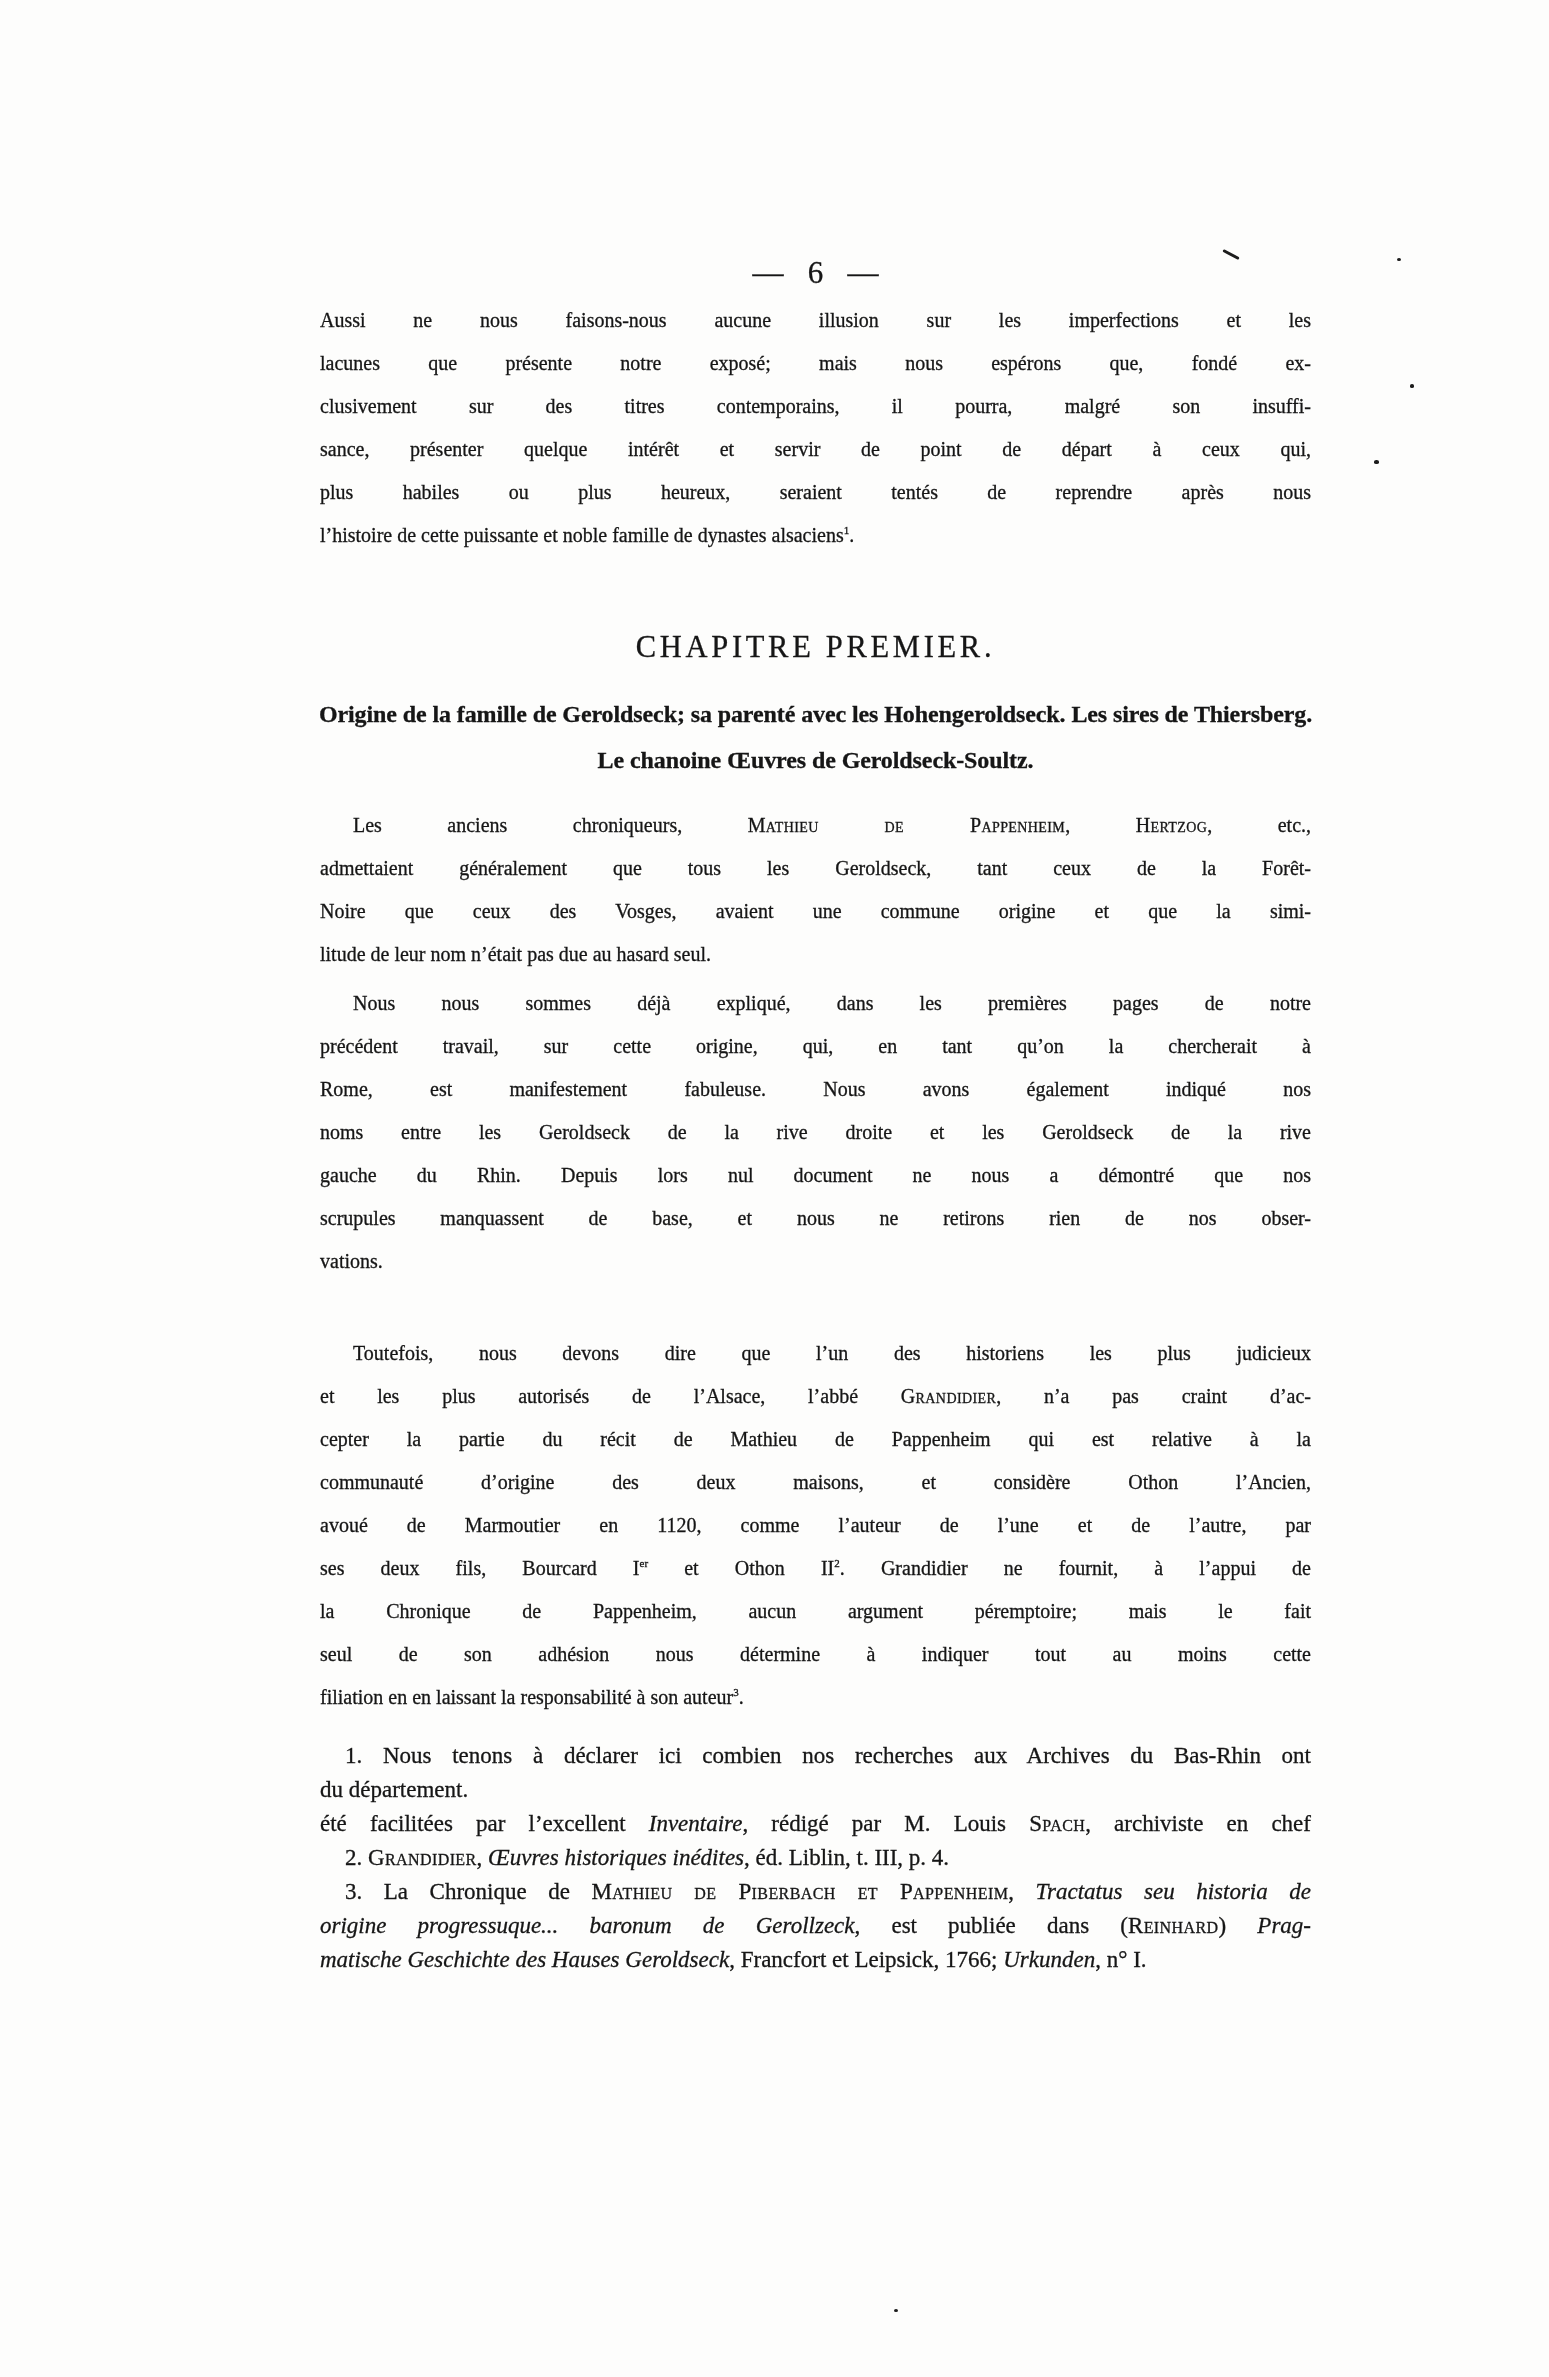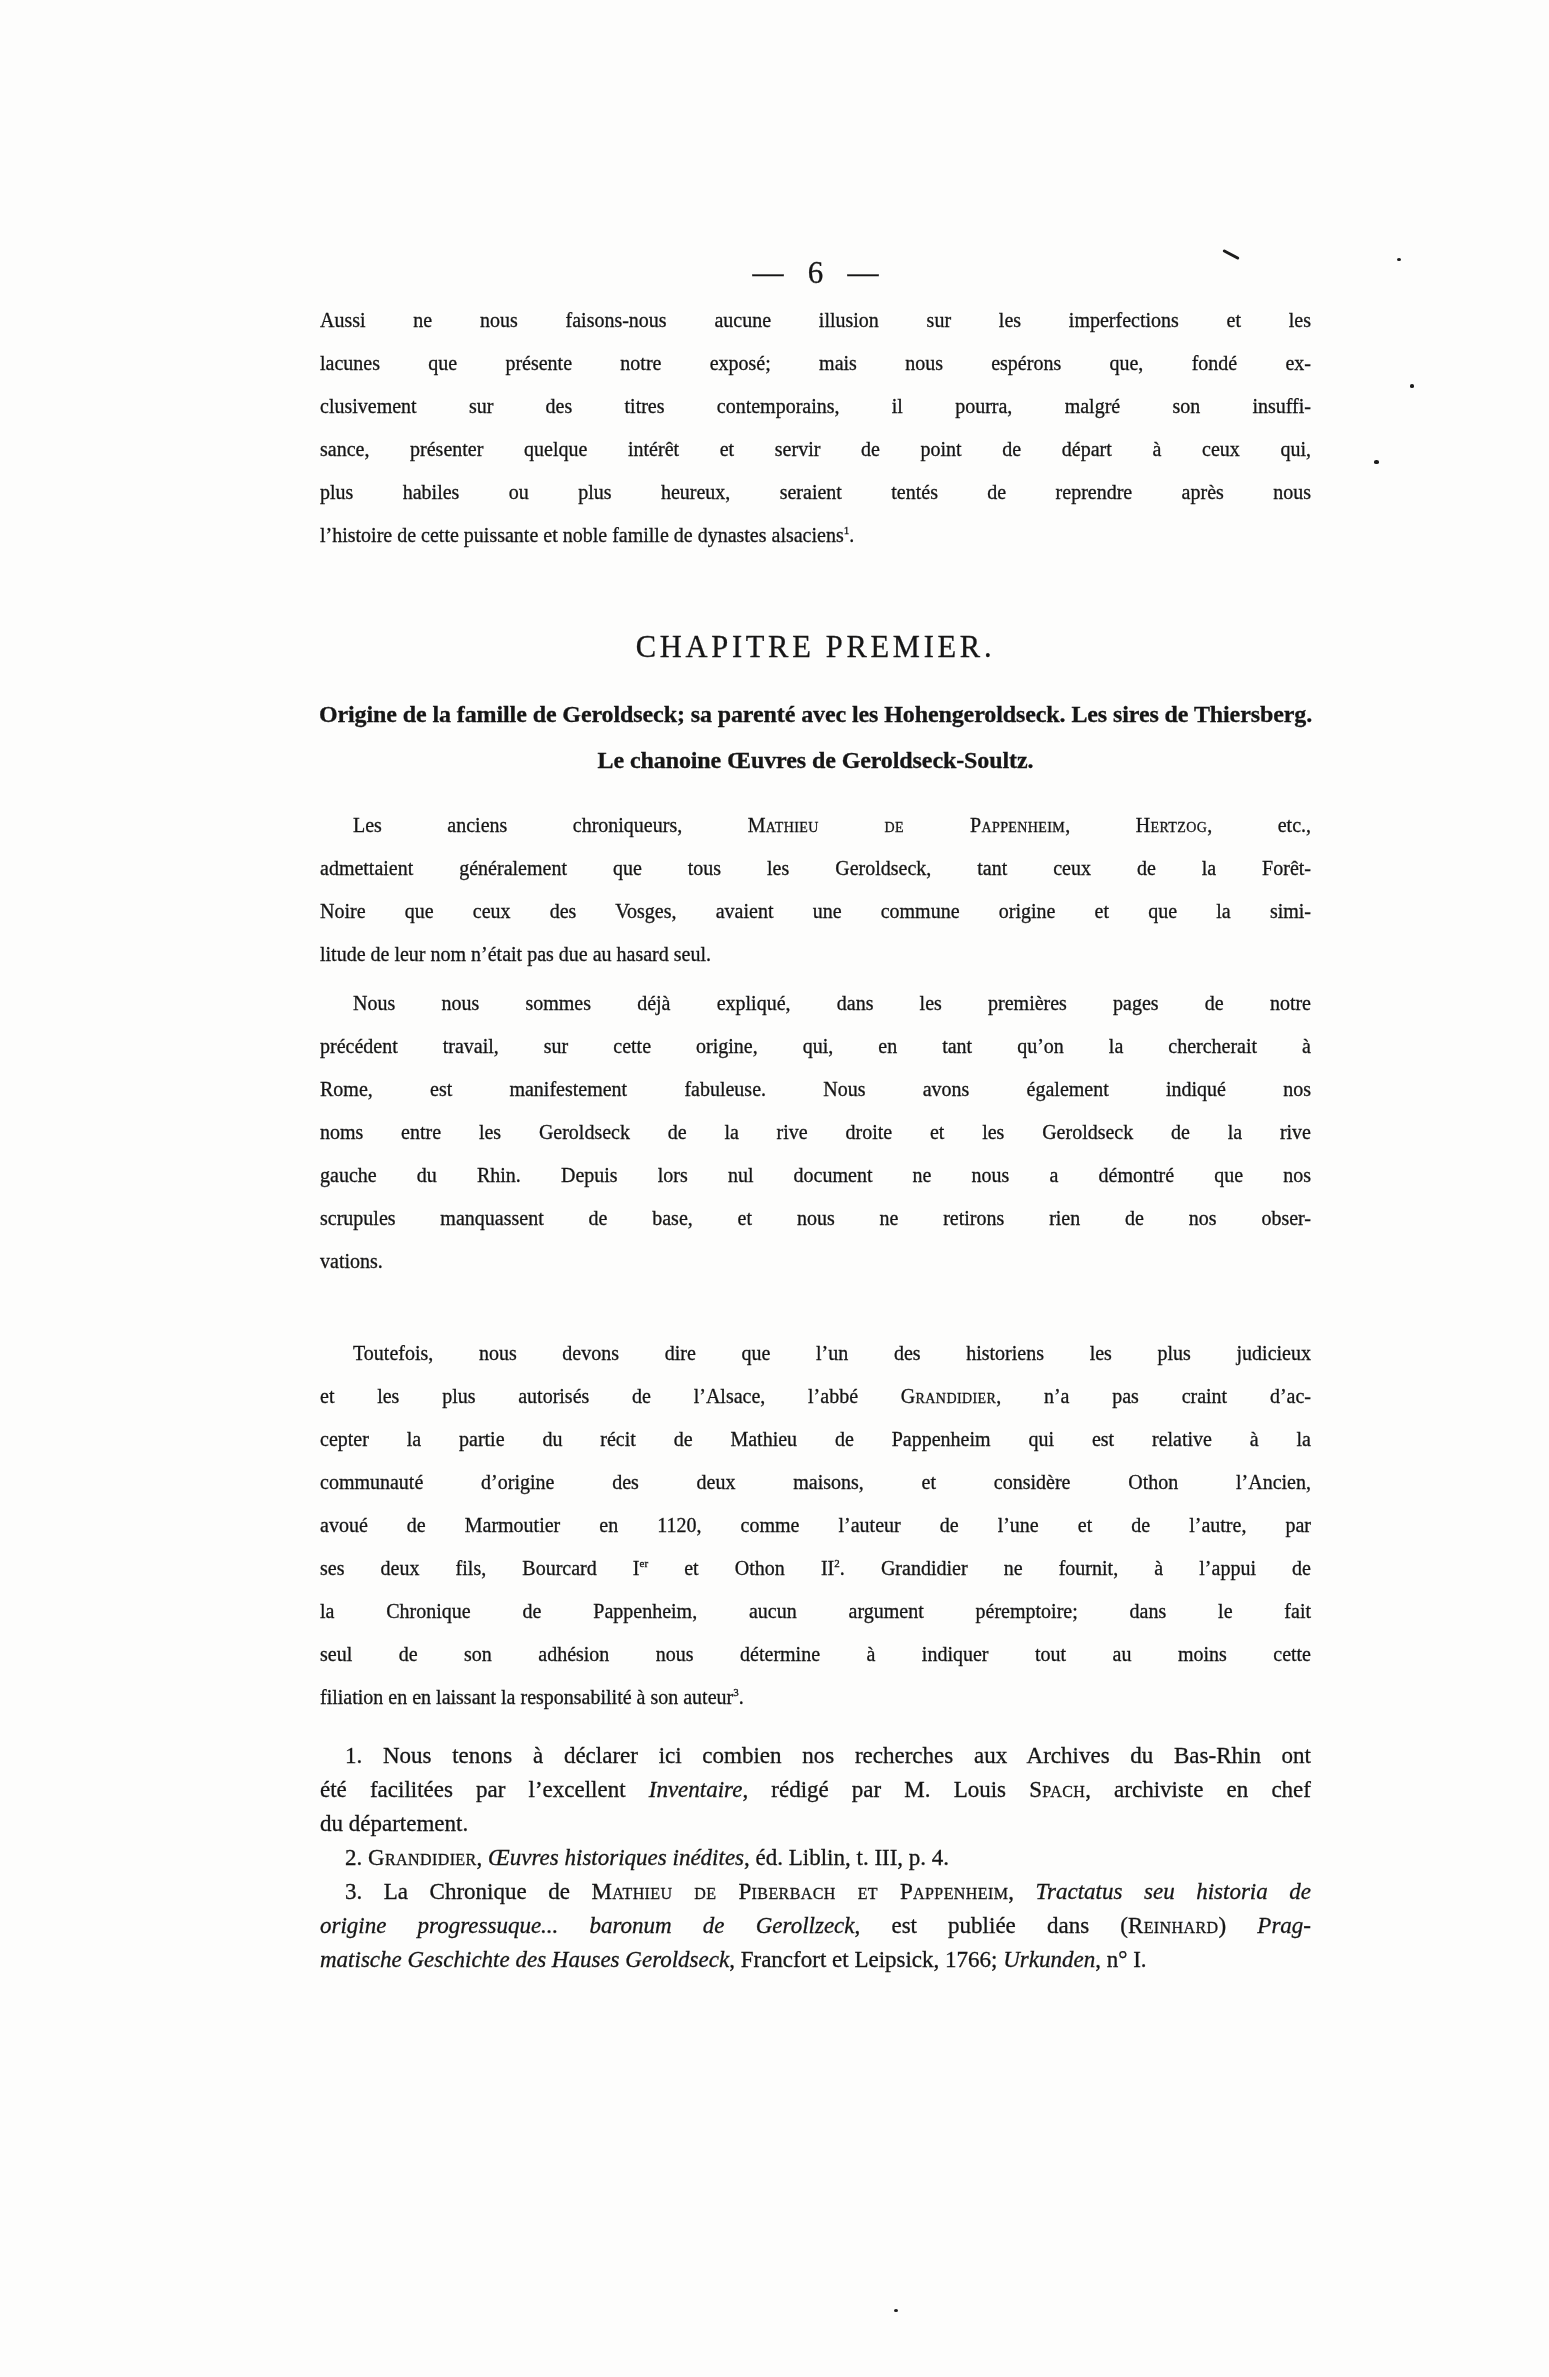"la Chronique de Pappenheim, aucun" span { text: dans -> mais }
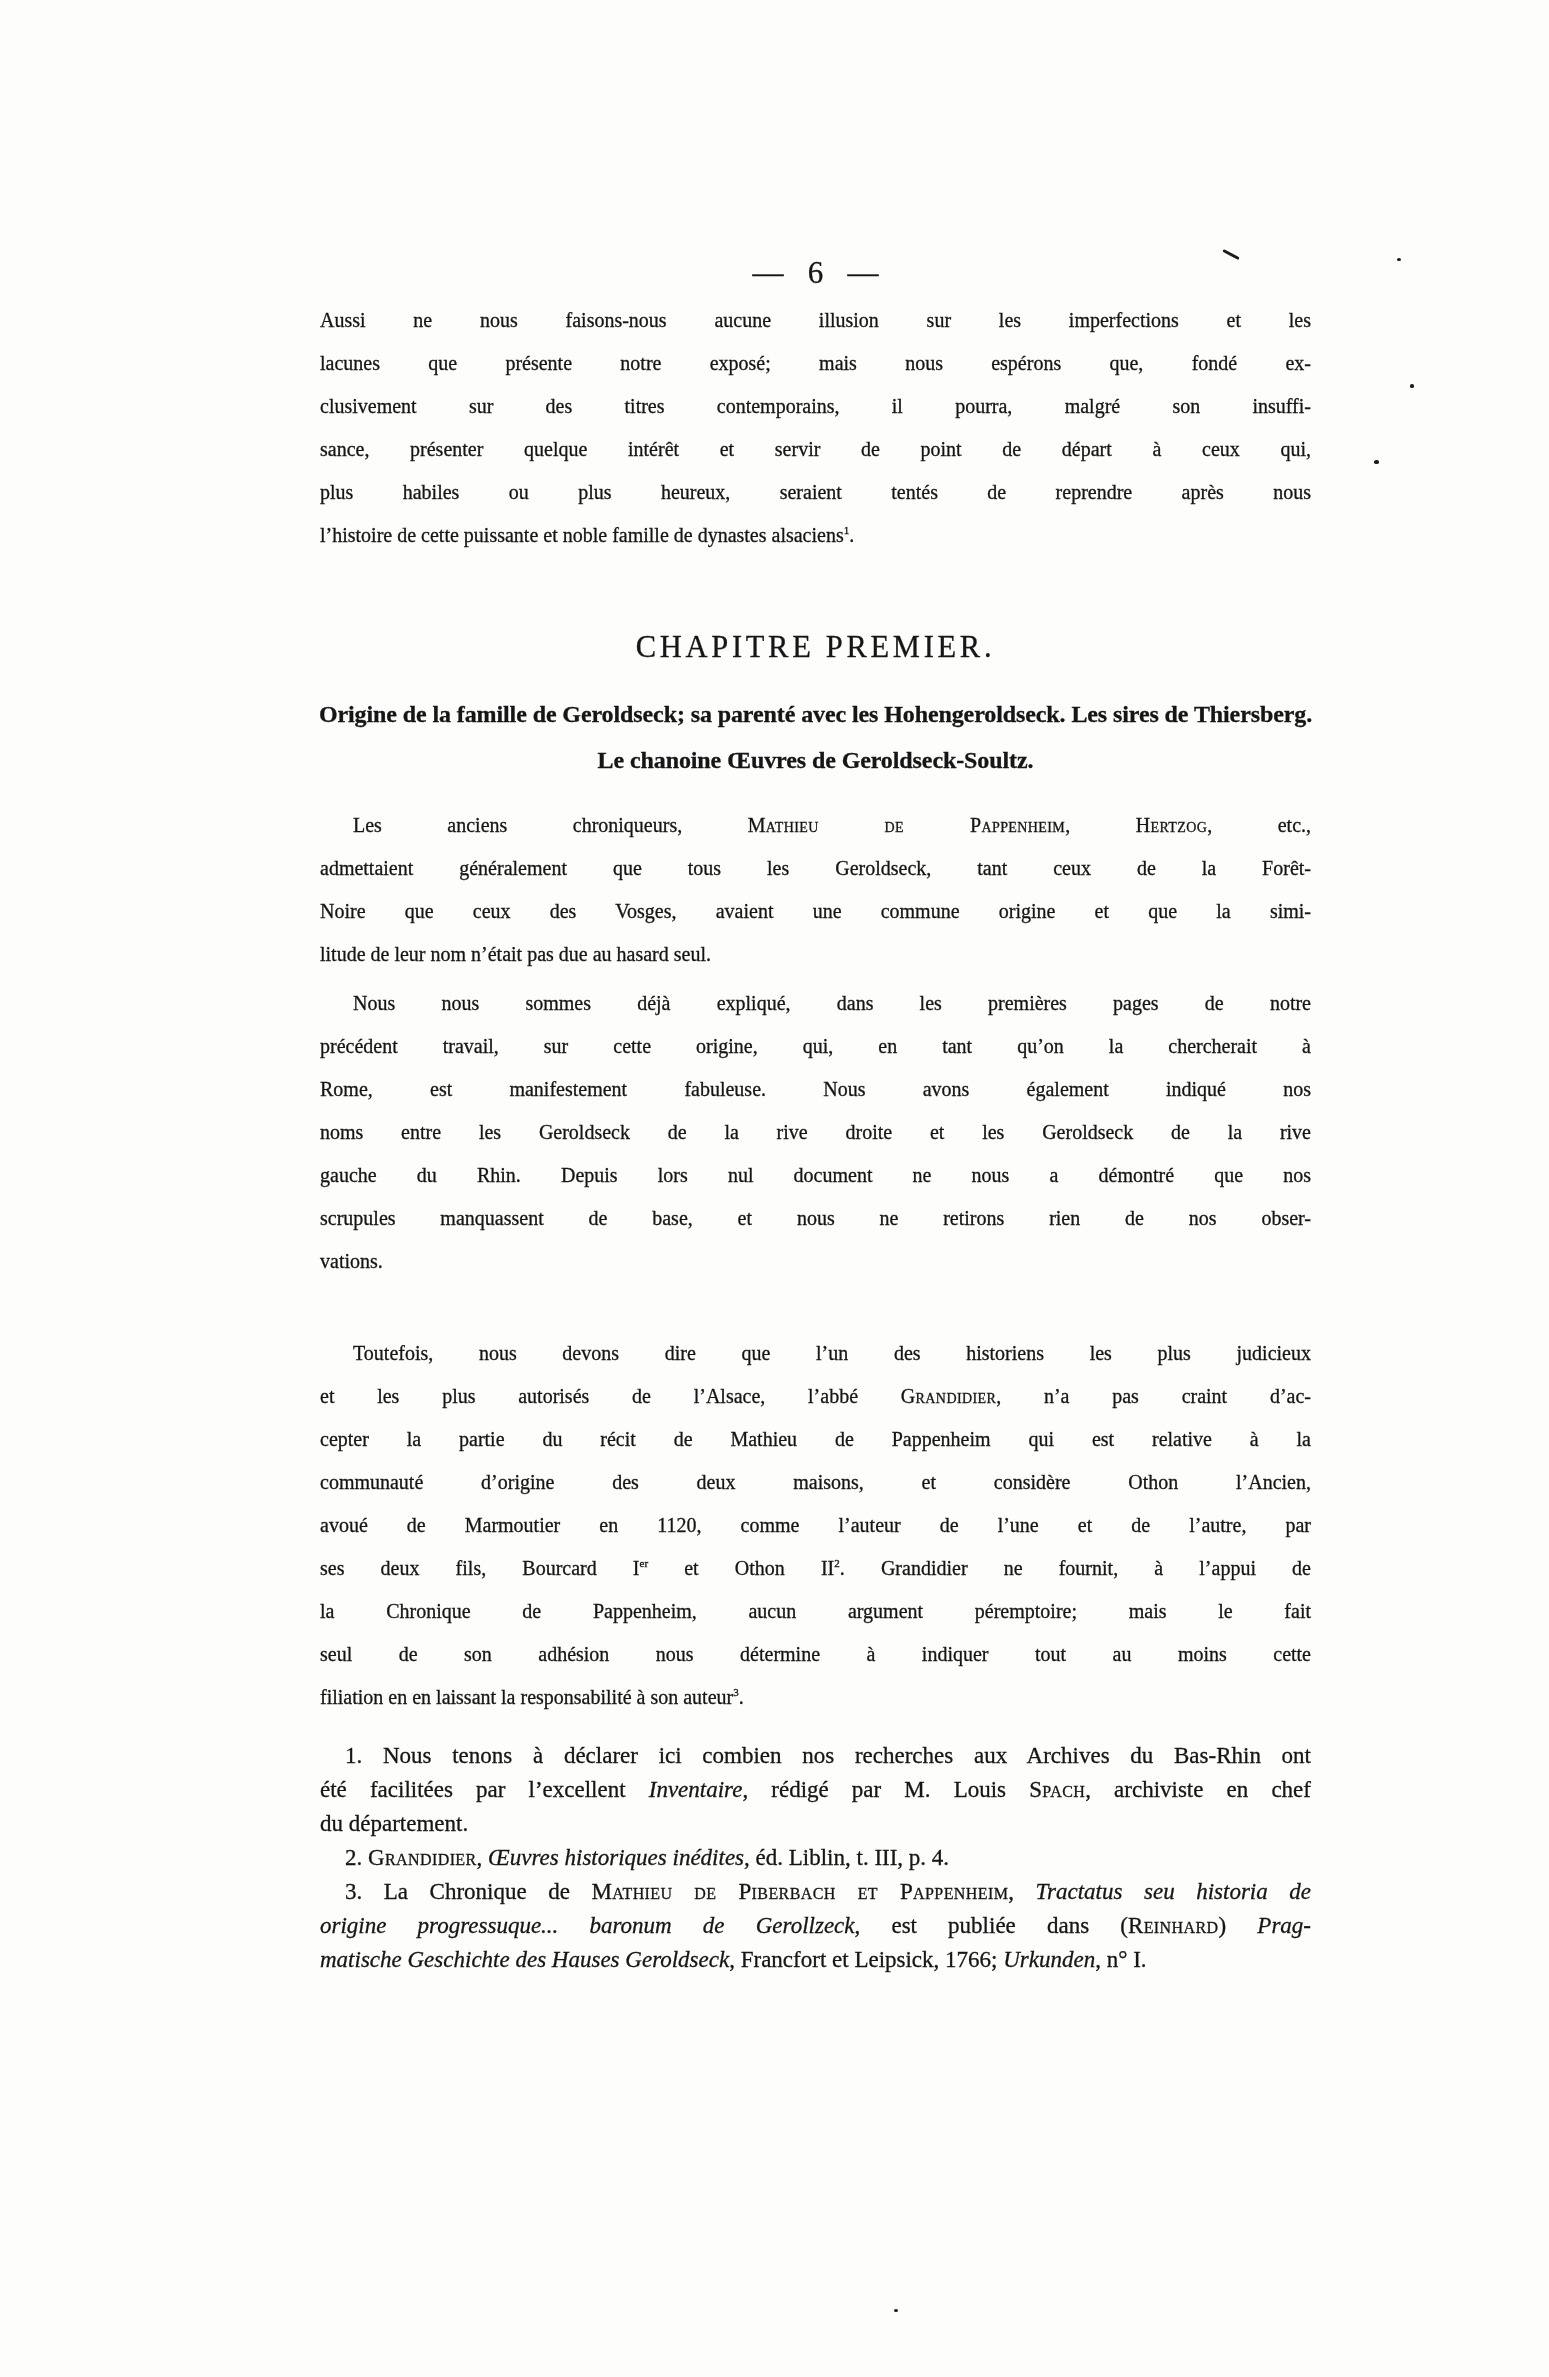"été facilitées par l’excellent" div.line { order: before "du département." -> after "du département." }
